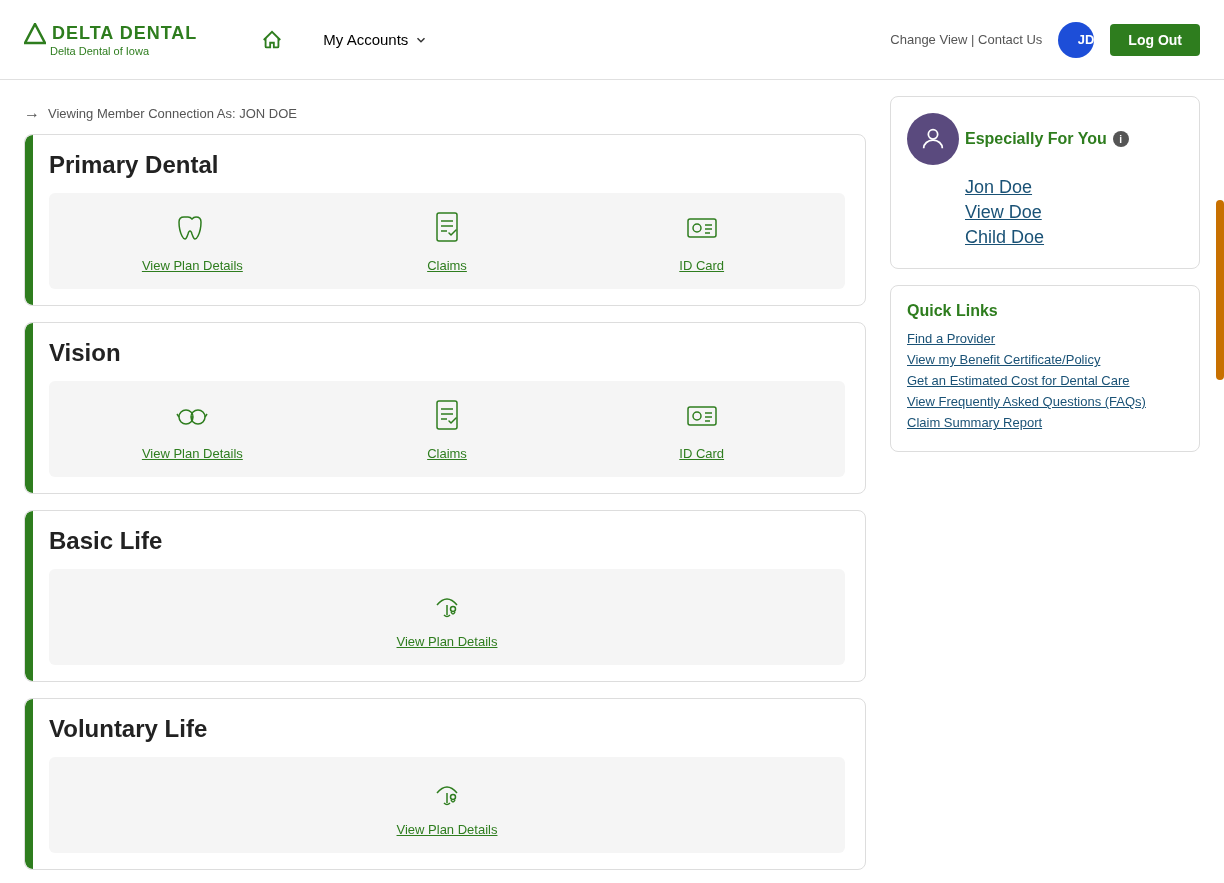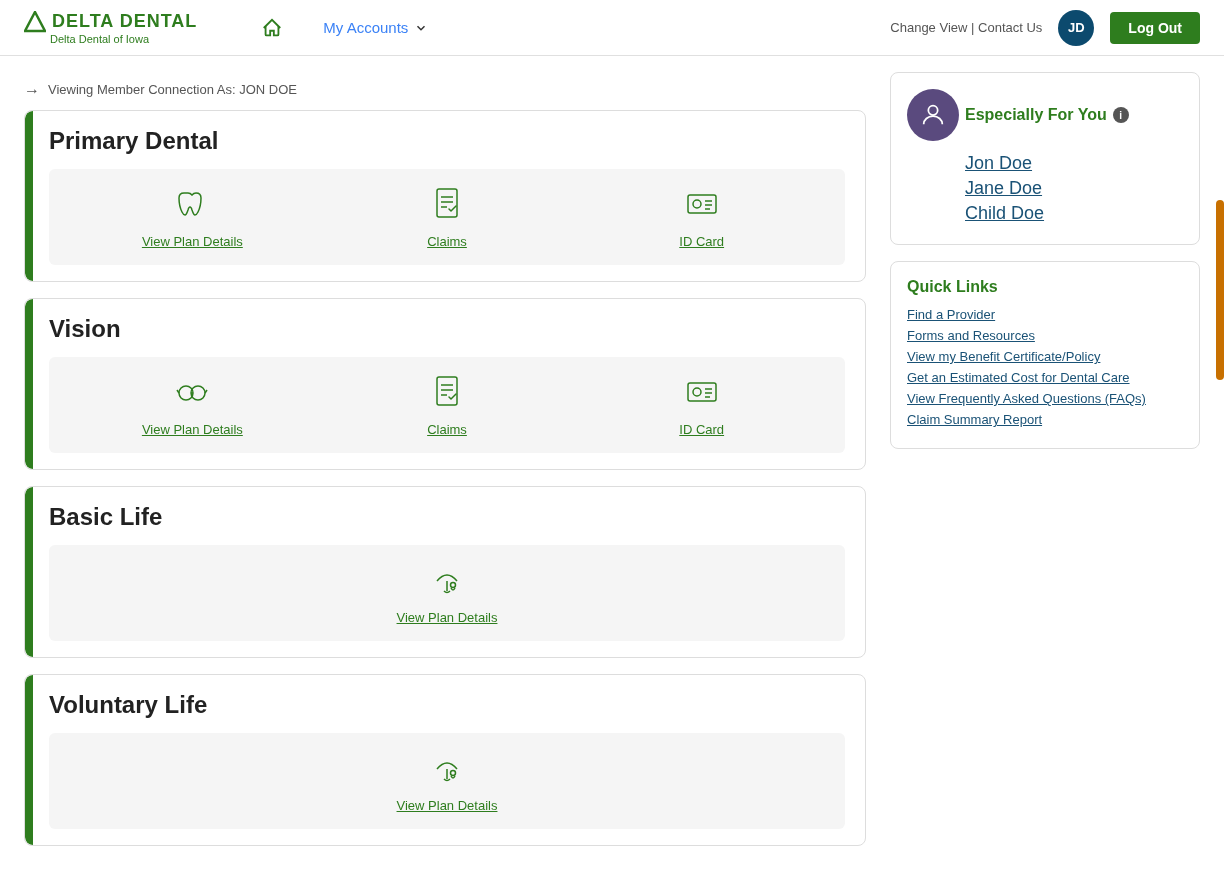"DELTA DENTAL" .header { height: 56px -> 80px }
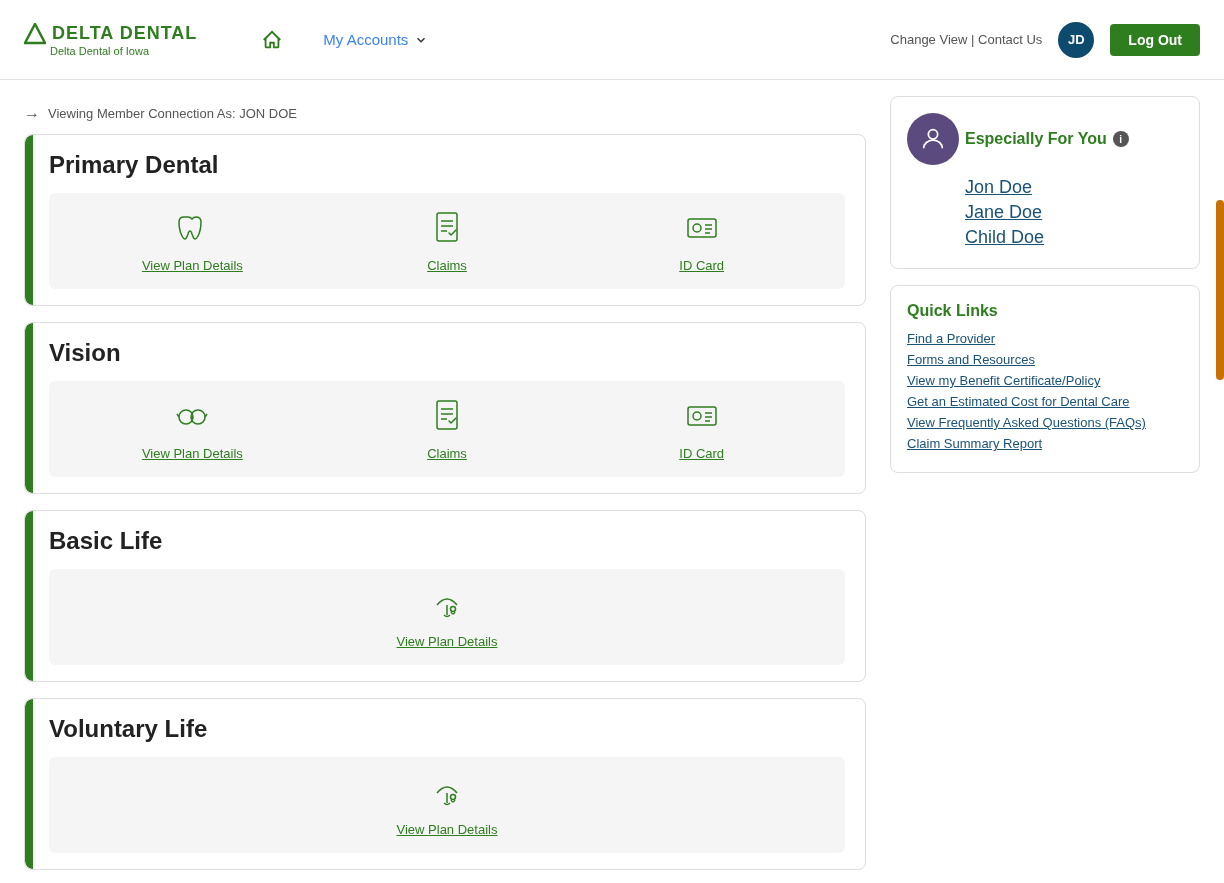"My Accounts" .nav-my-accounts { color: #3b82f6 -> #000000 }
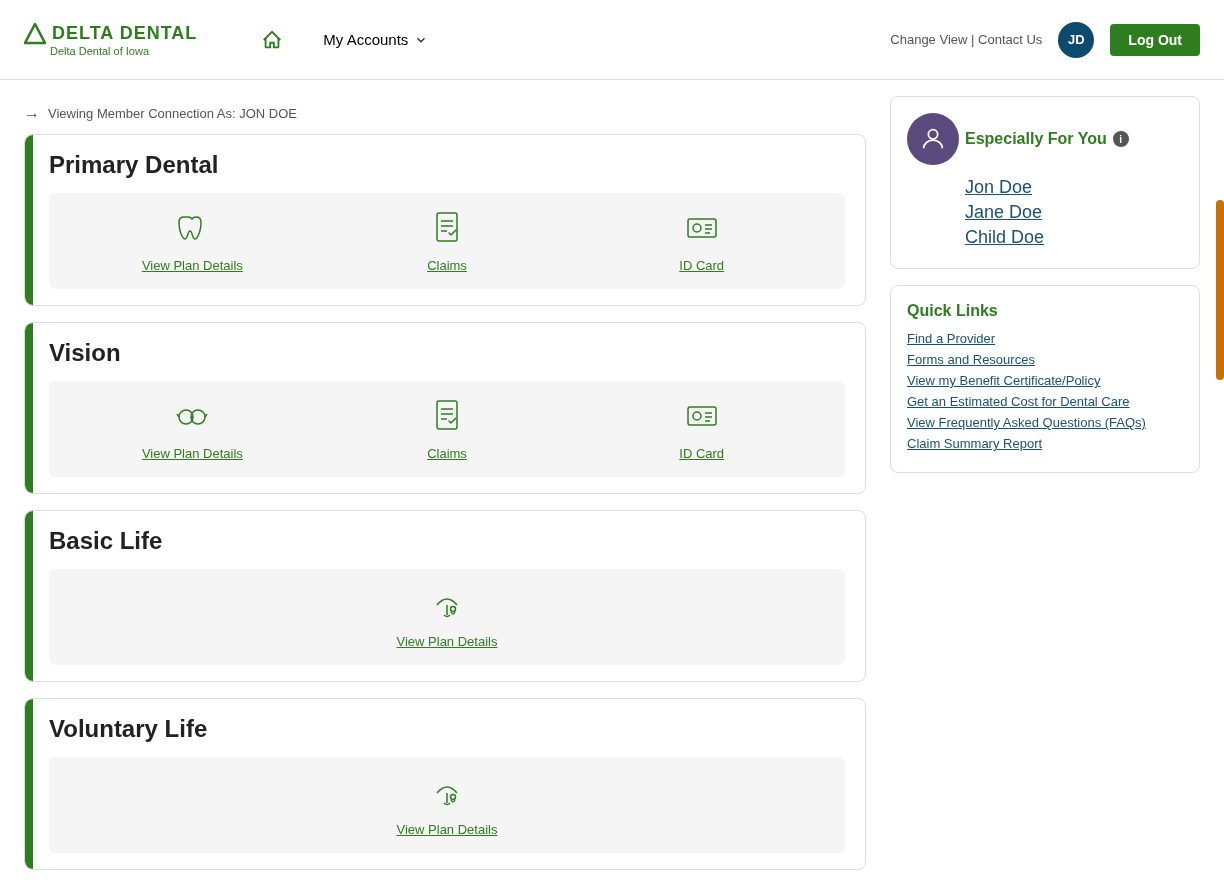"JD" .avatar-circle { background: #0c4a6e -> #1d4ed8; justify-content: center -> flex-end }
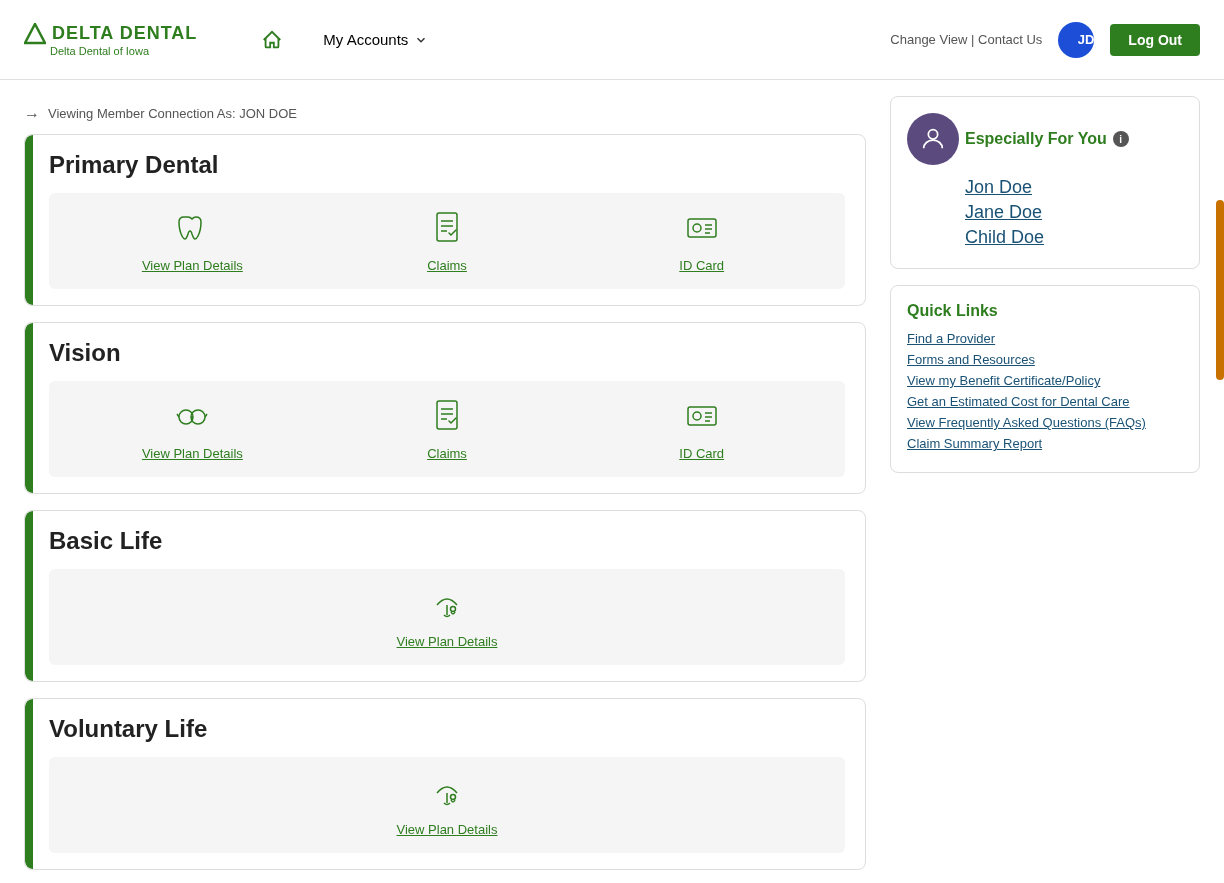"Jane Doe" a { text: Jane -> View }
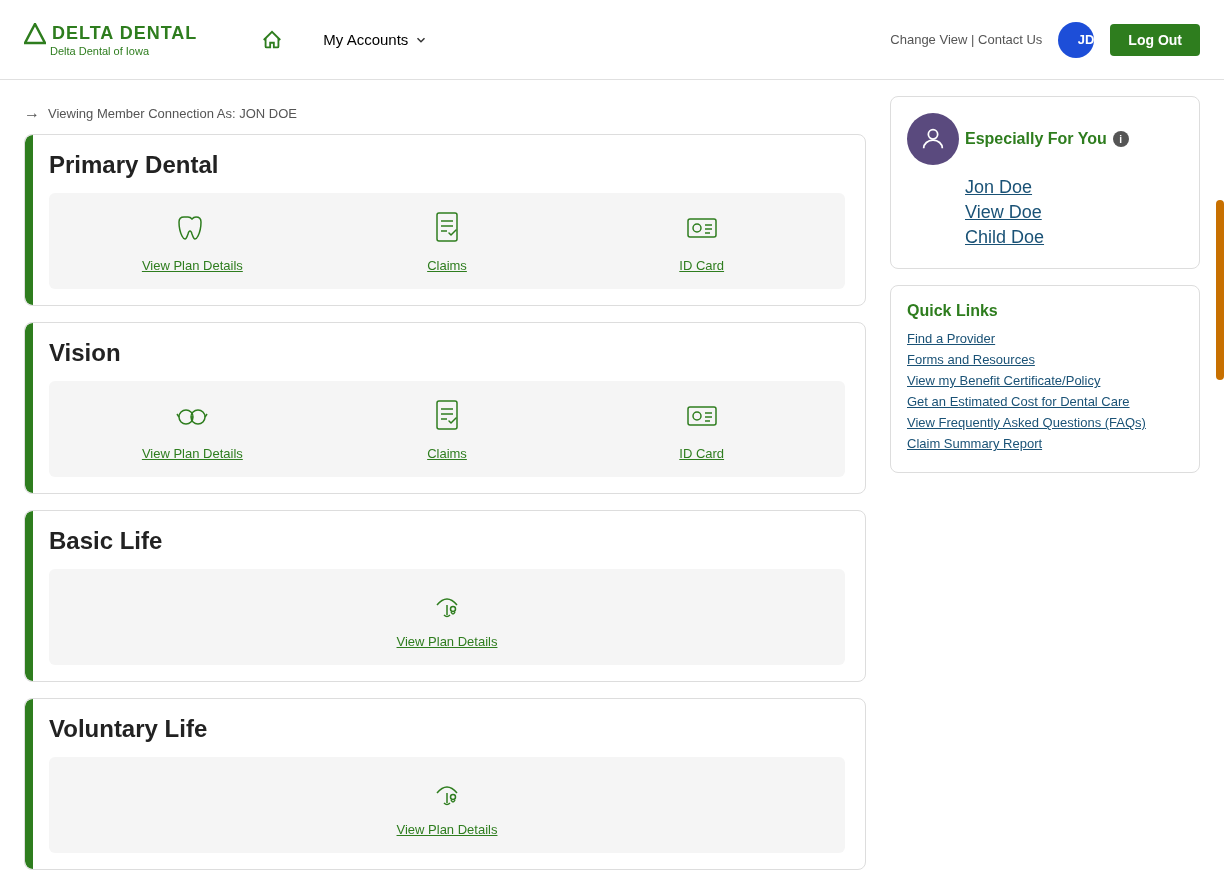"Forms and Resources" li { html: <li><a>Forms and Resources</a></li> -> none }
